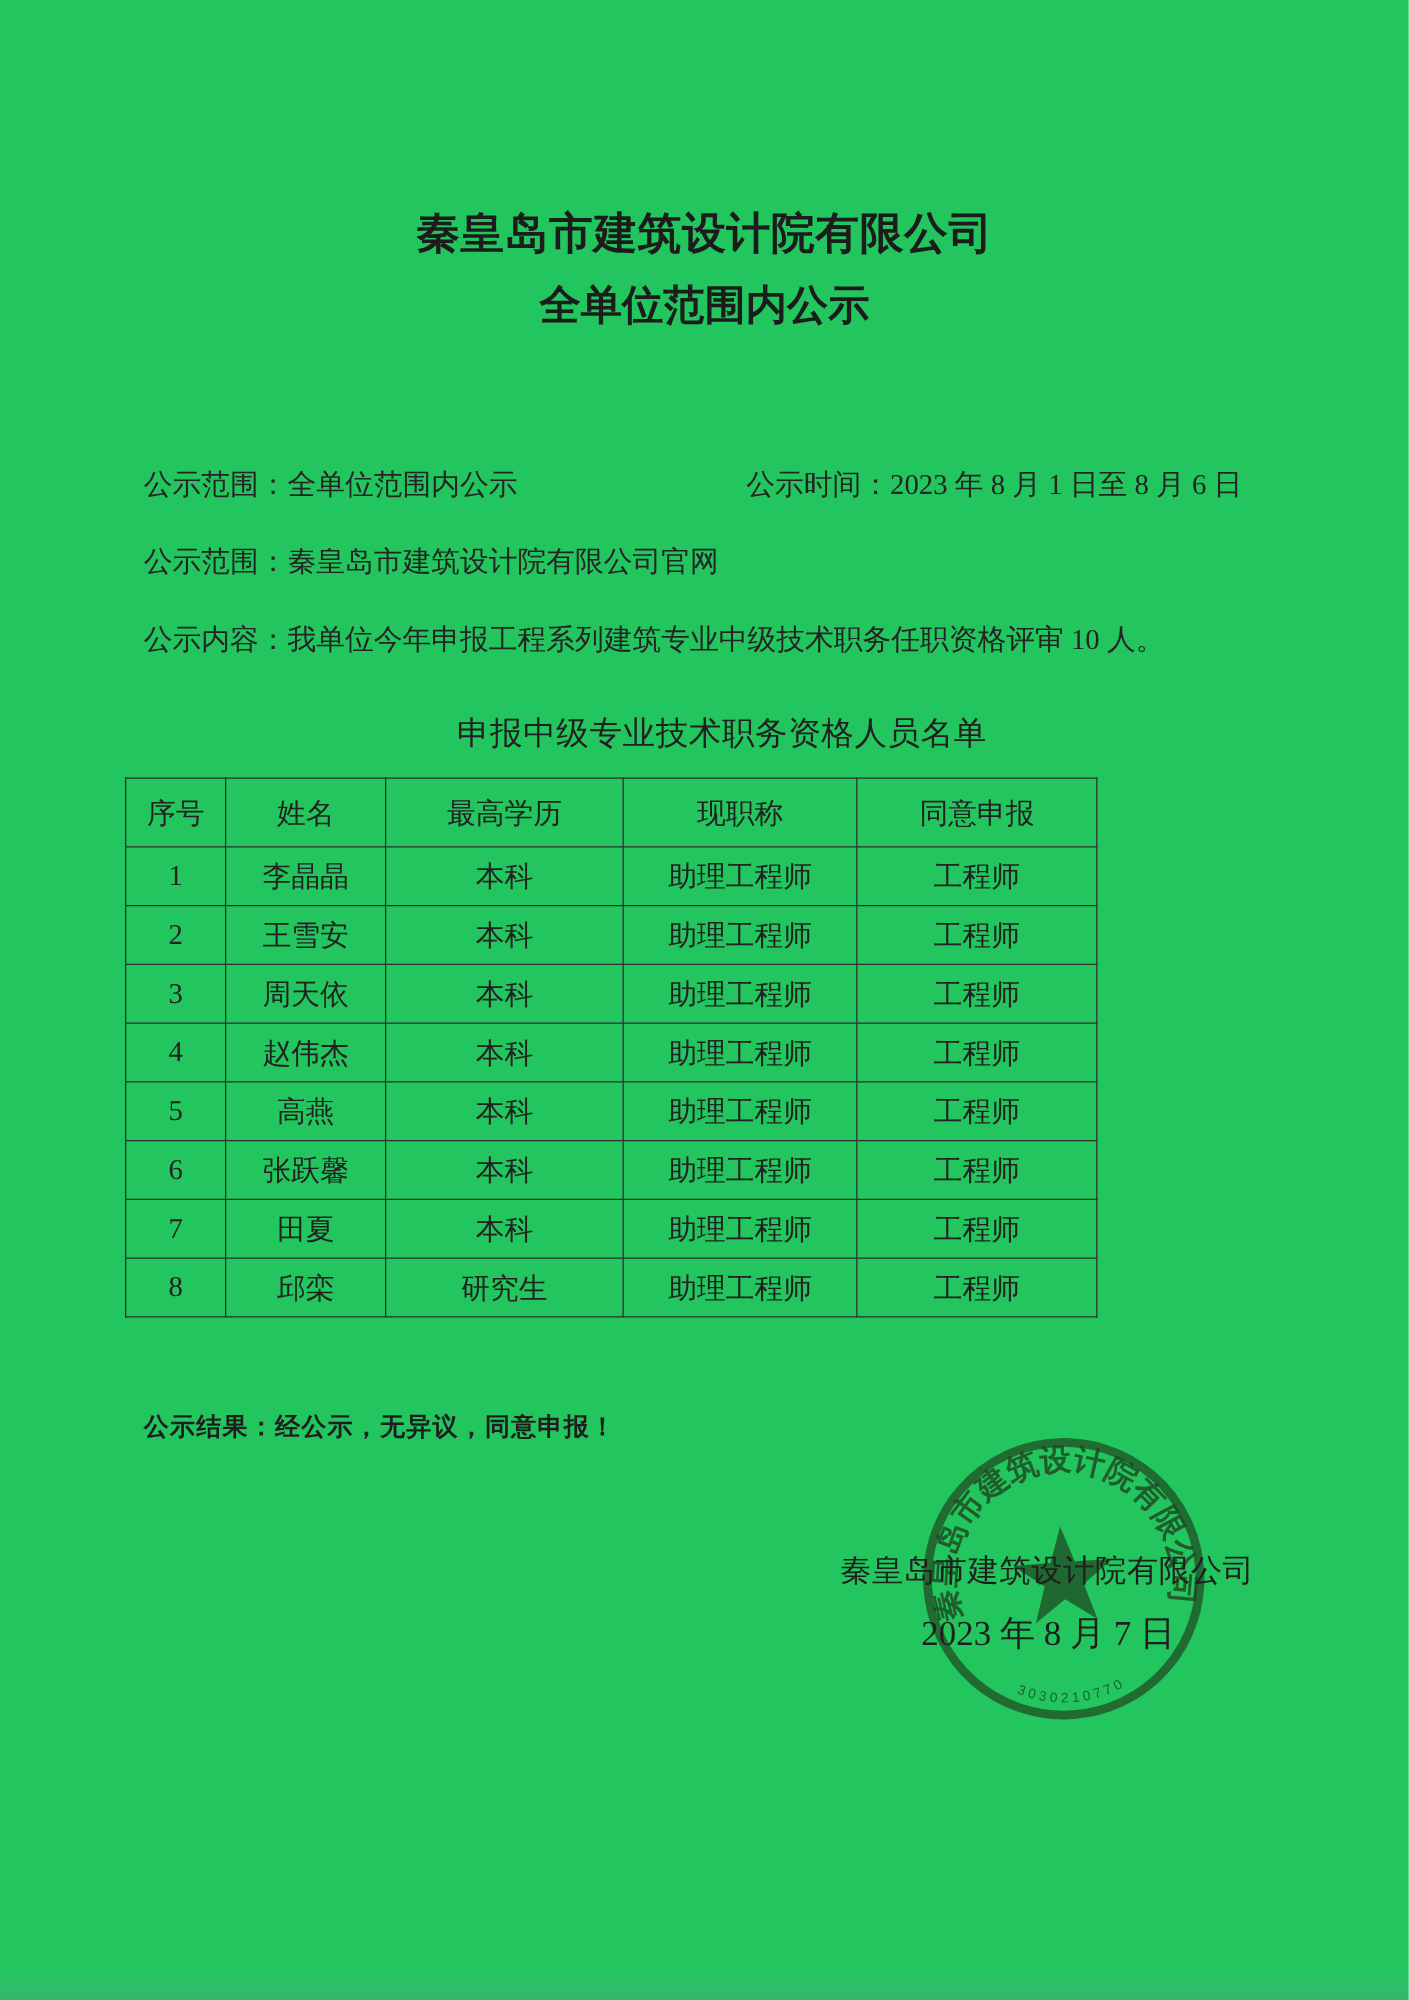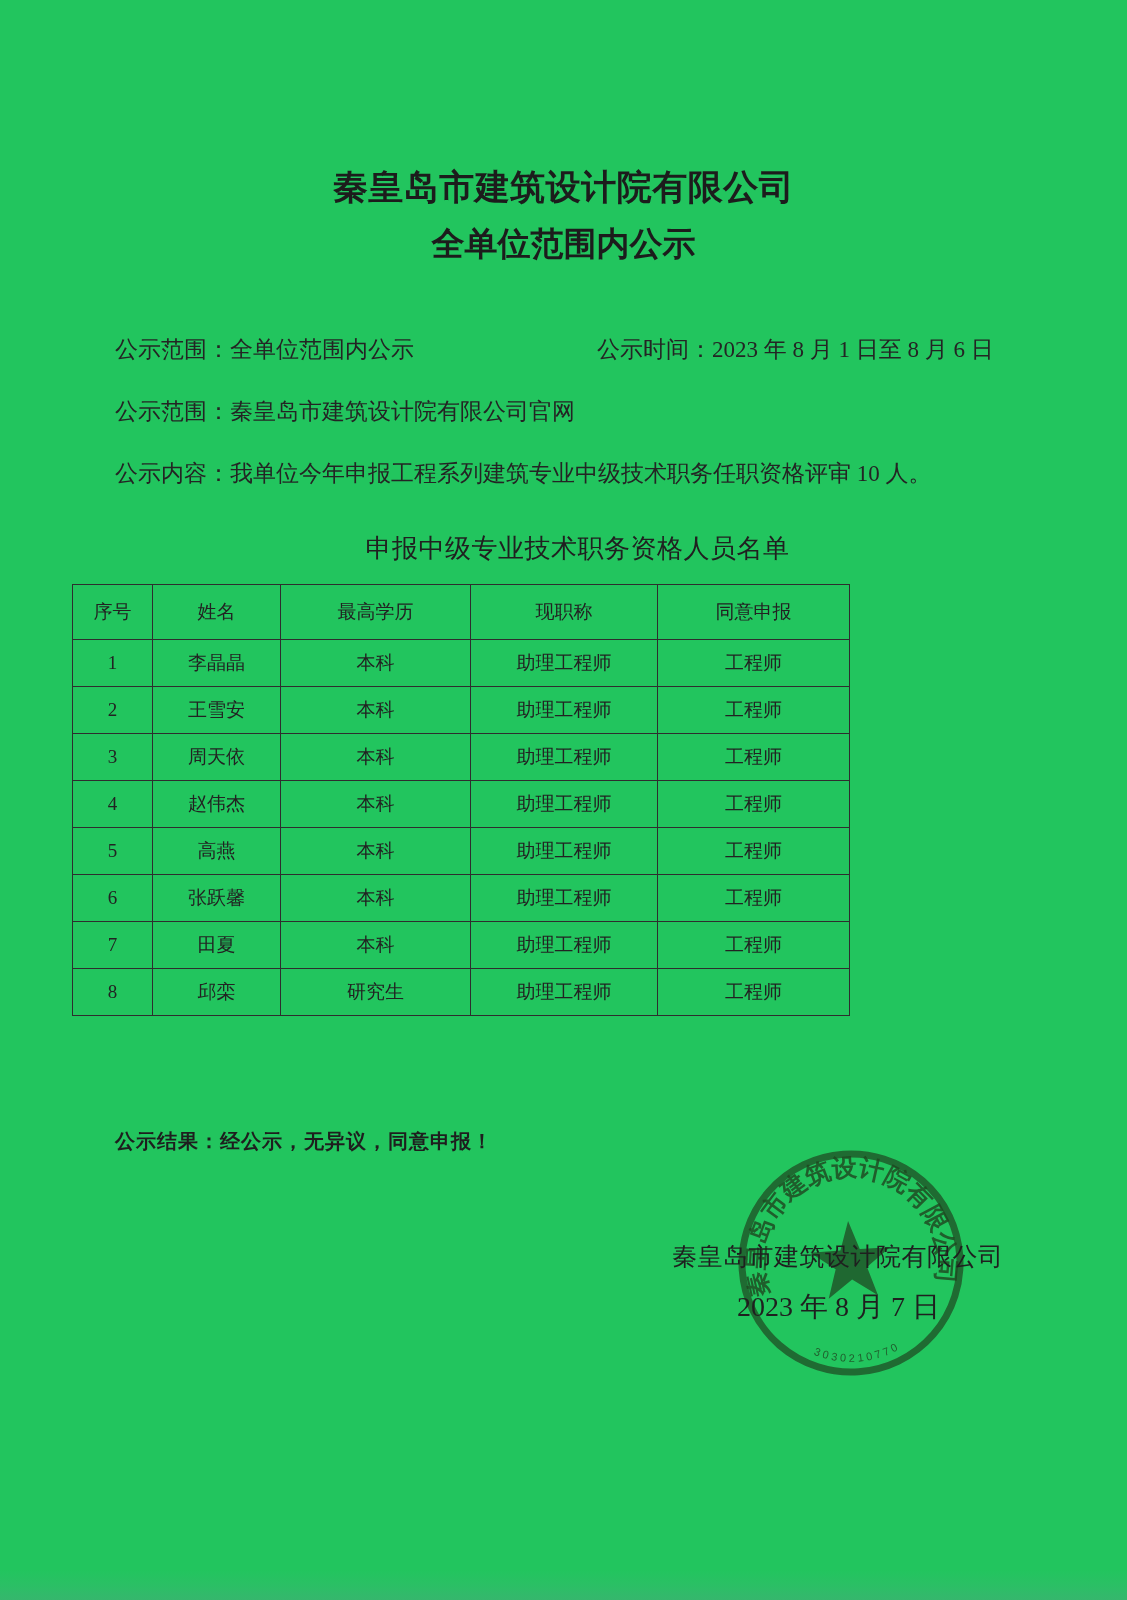"公示范围：全单位范围内公示" .info-block { margin-top: 64px -> 102px }
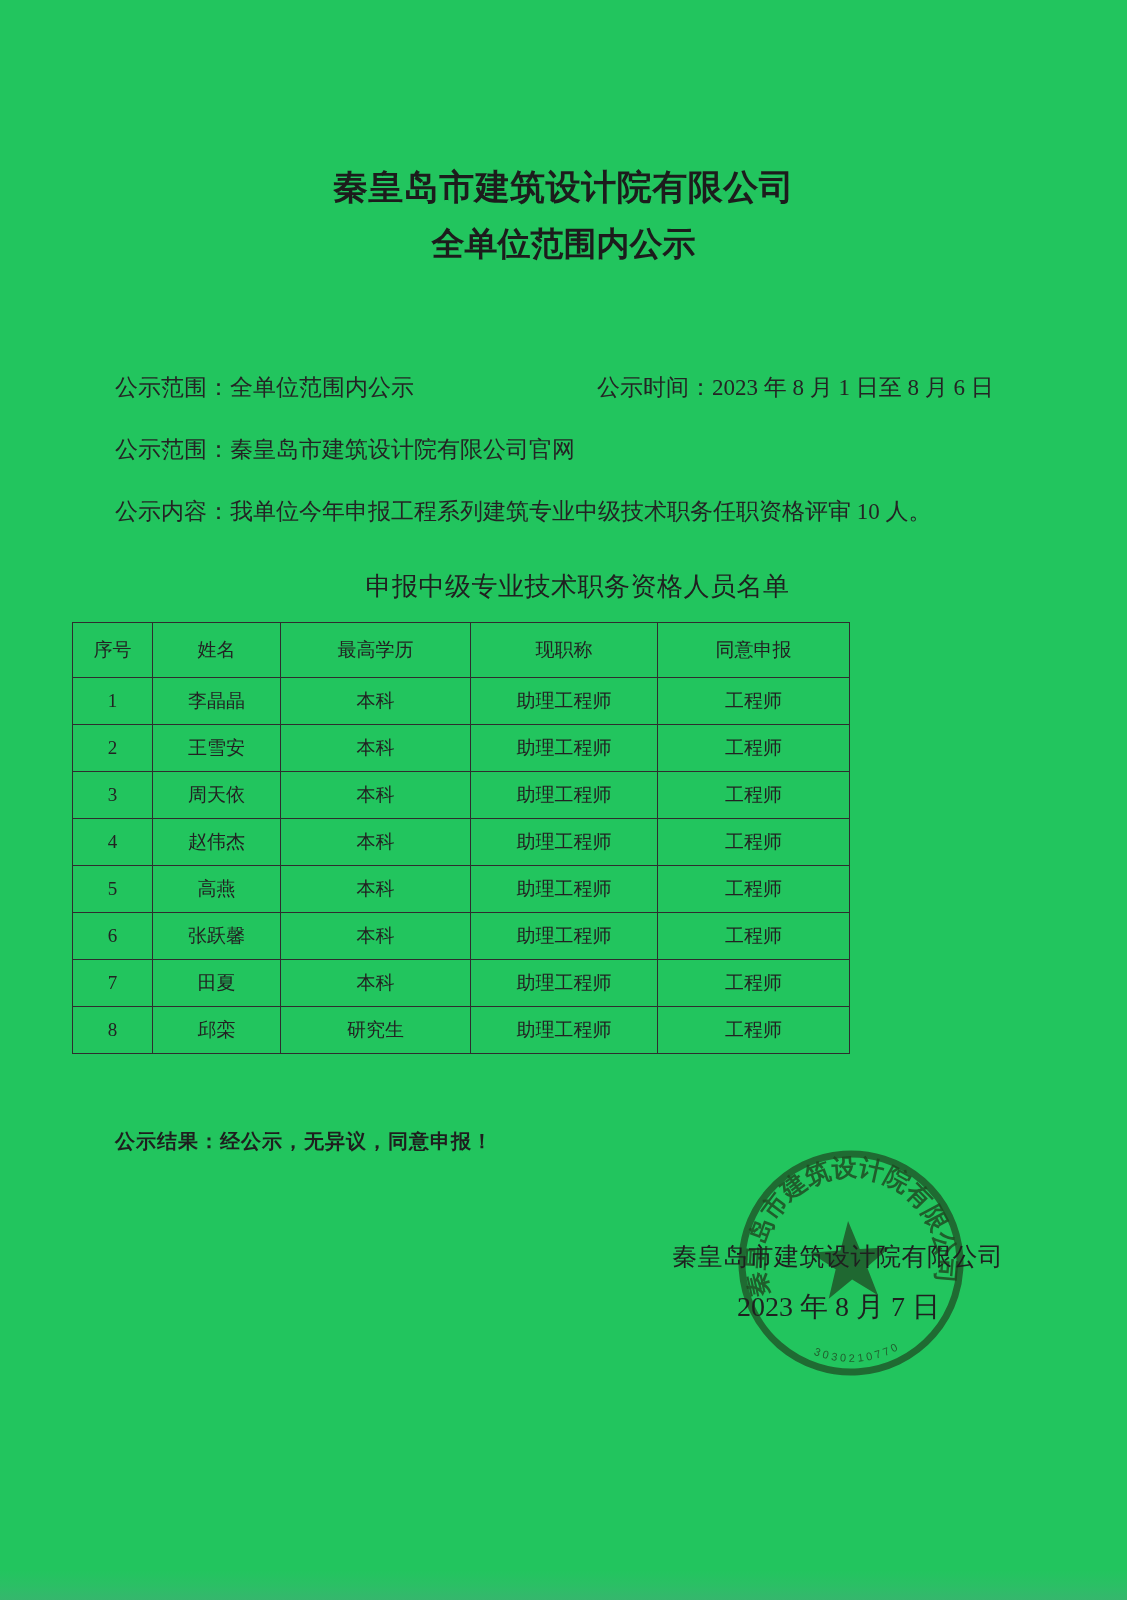"序号" table.roster { font-size: 19px -> 23px; margin: 18px 0 0 72px -> 18px 0 0 100px }
